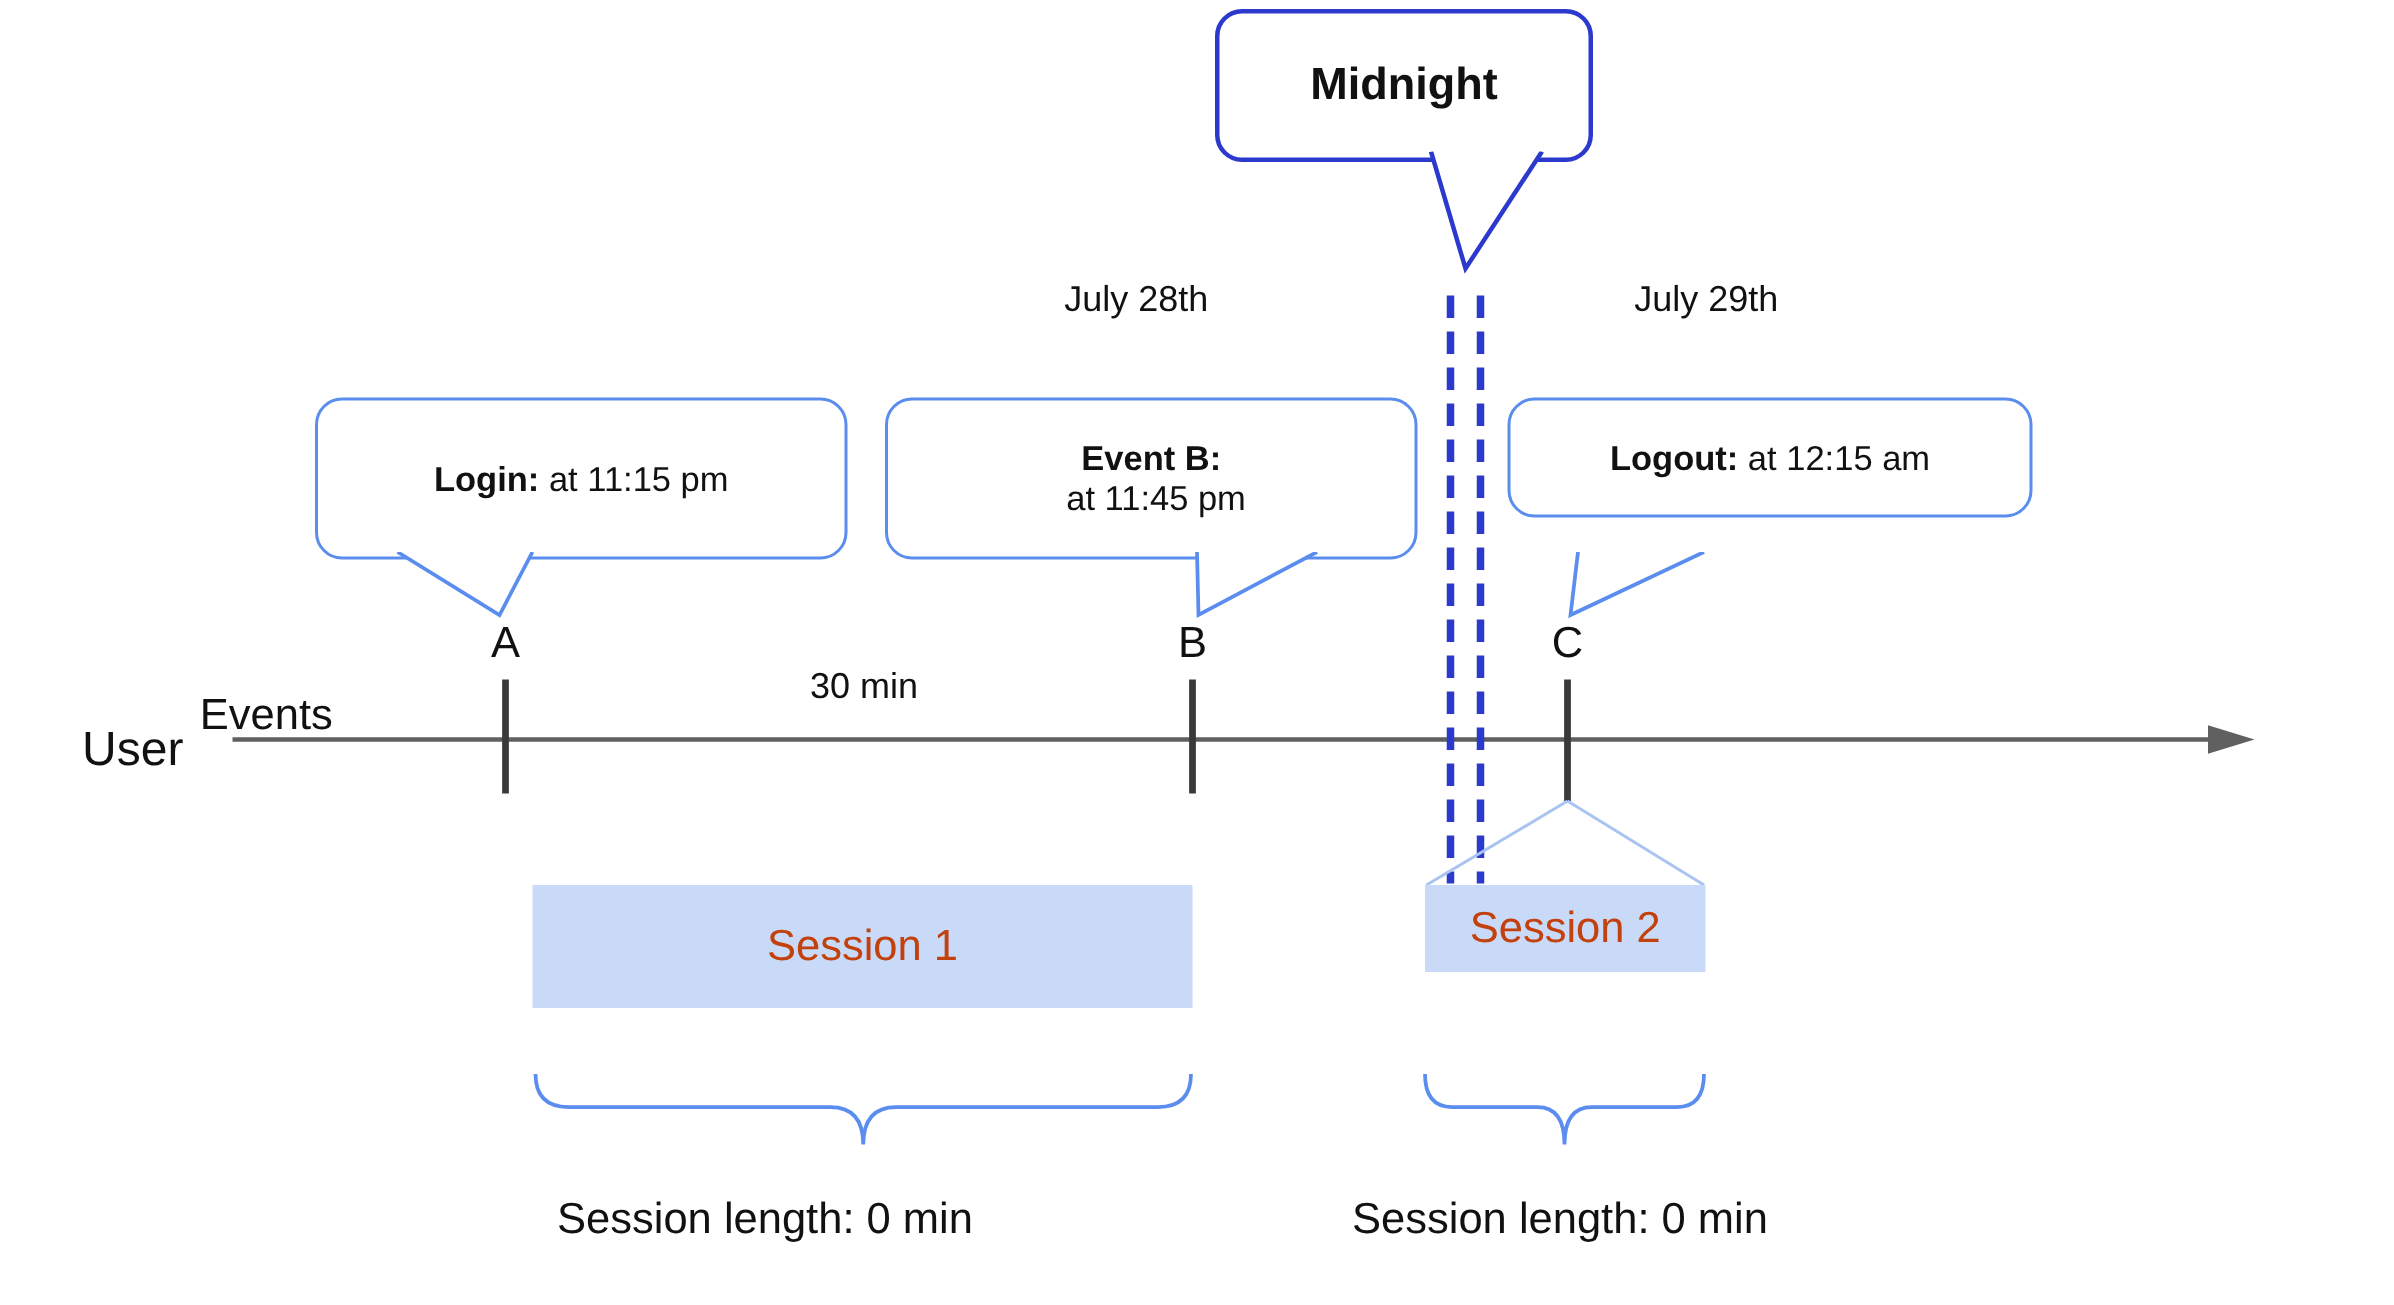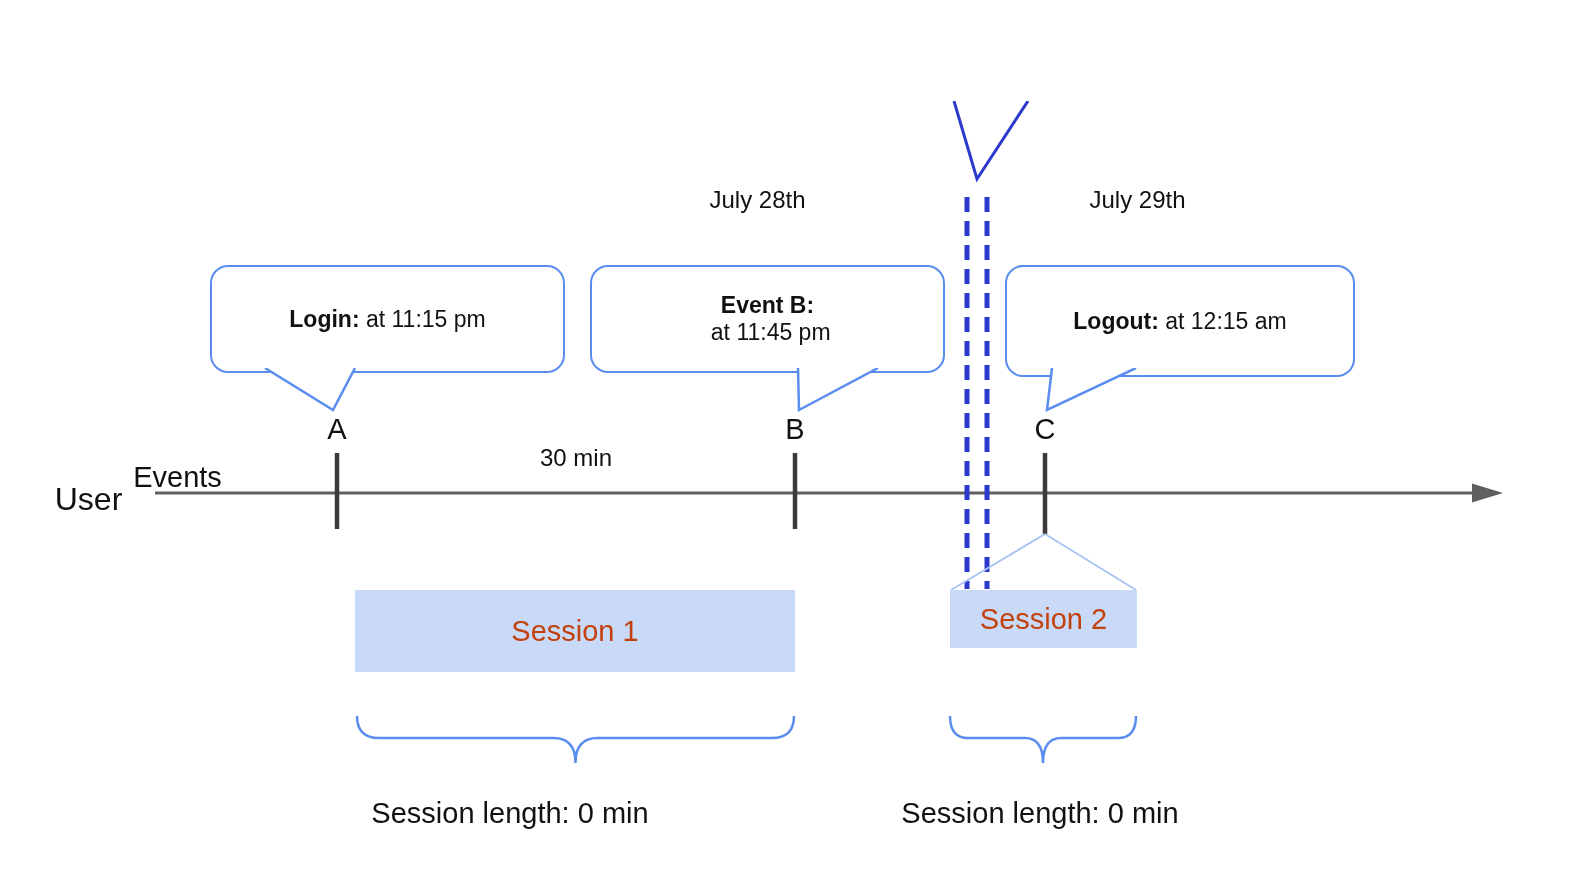"Midnight" div.bubble { html: none -> <div> <span>Midnight</span> </div> }
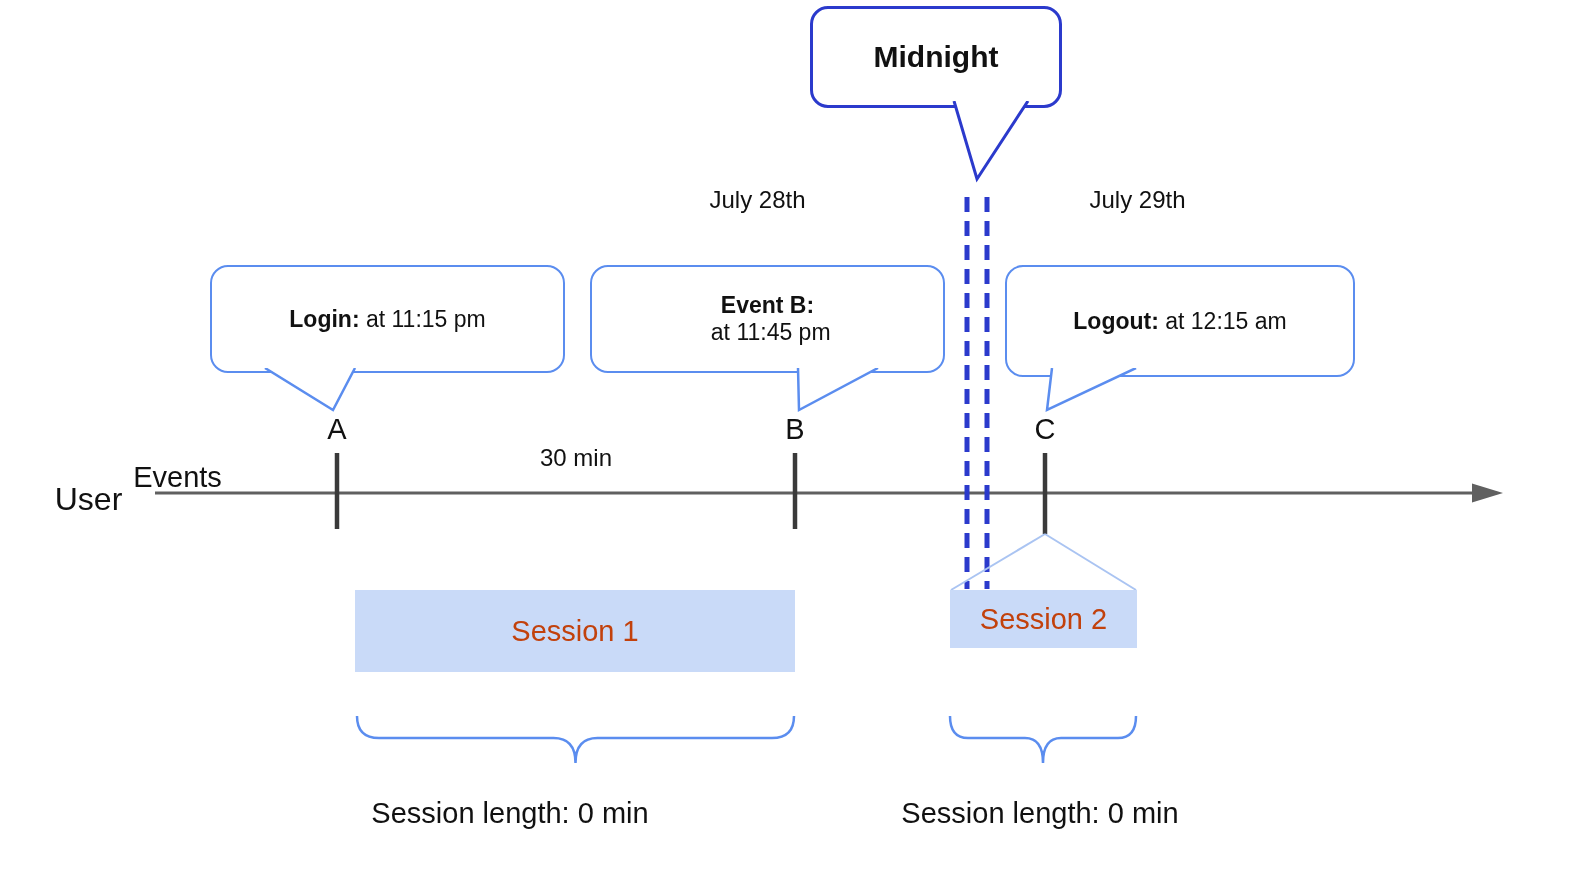"Logout:" div.bubble { height: 112px -> 80px }
